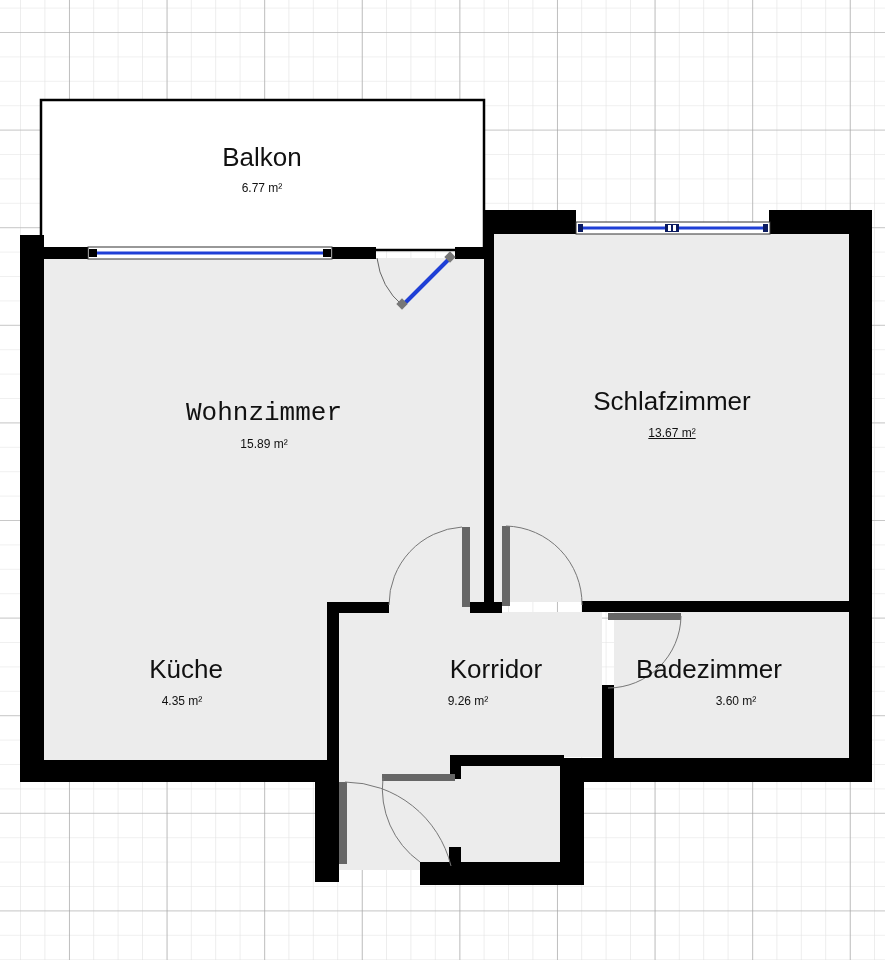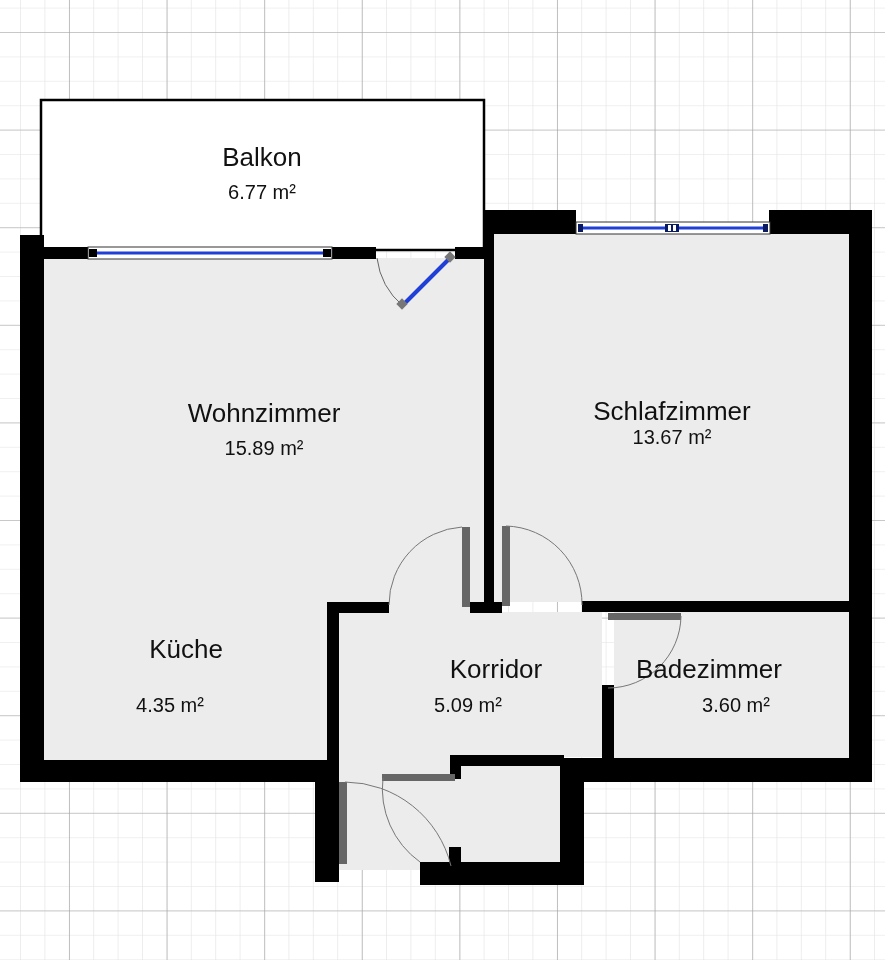"6.77 m²" .room-area { font-size: 20px -> 12px }
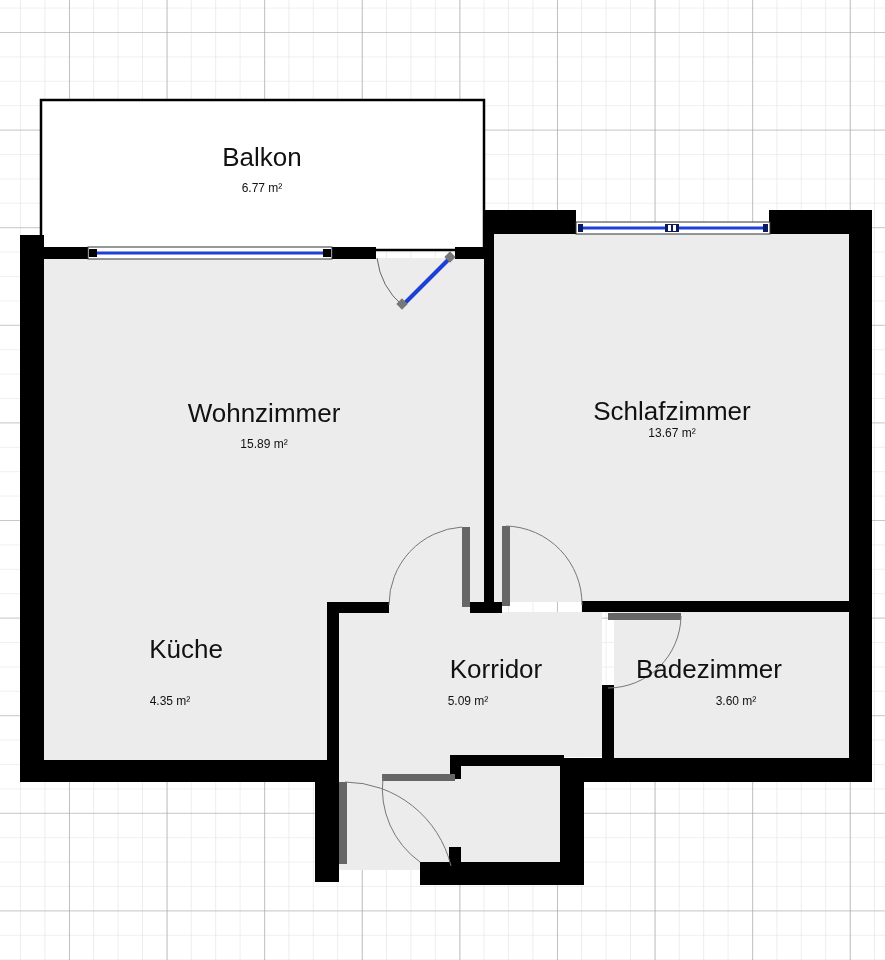"Wohnzimmer" div.label { font-family: none -> Liberation Mono, monospace }
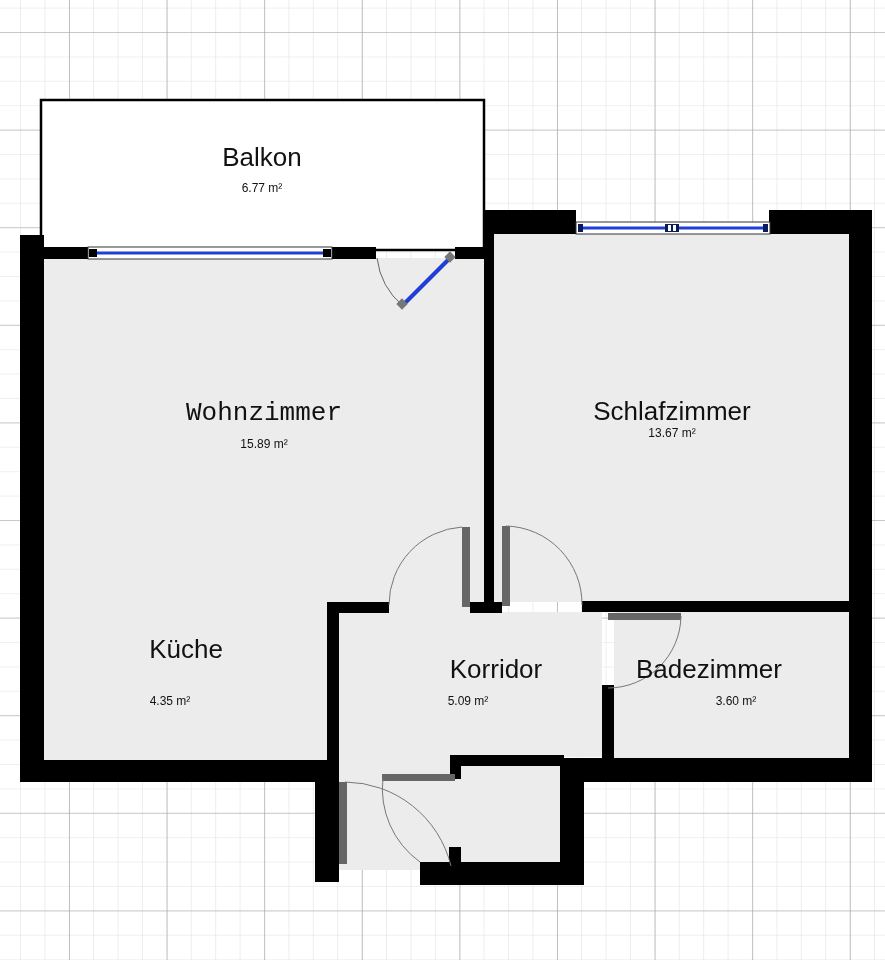"Schlafzimmer" div.label { margin-top: 10px -> none }
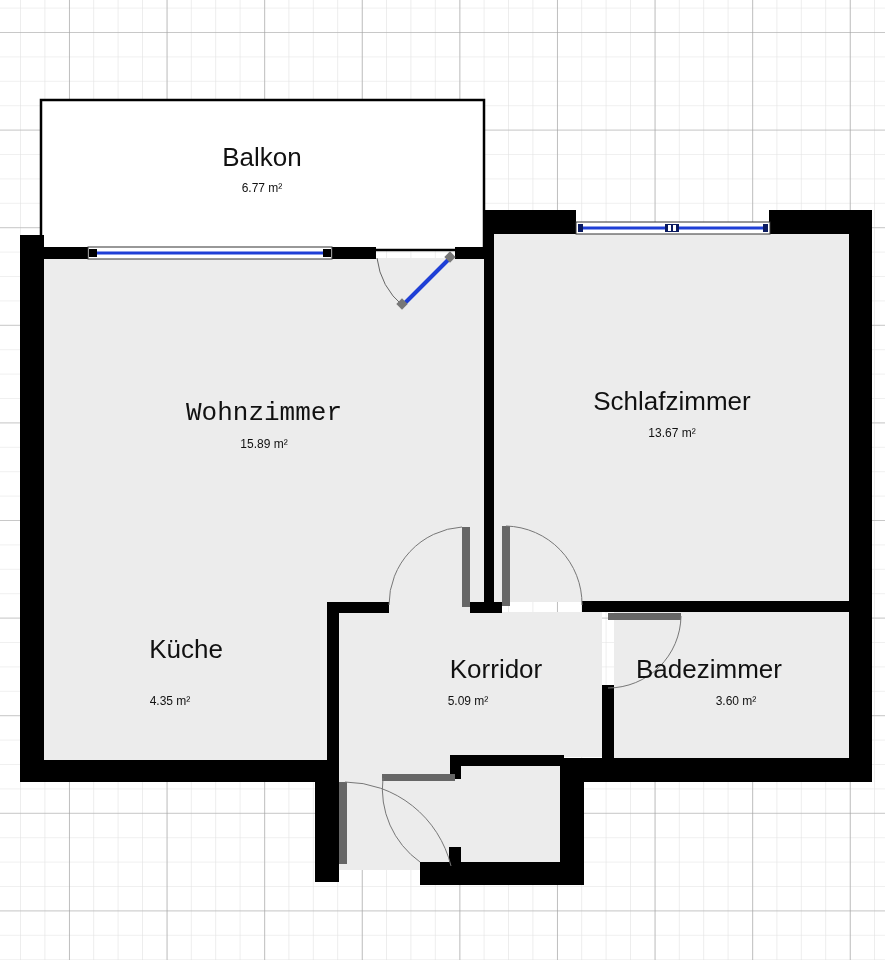"13.67 m²" div.label { text-decoration: none -> underline }
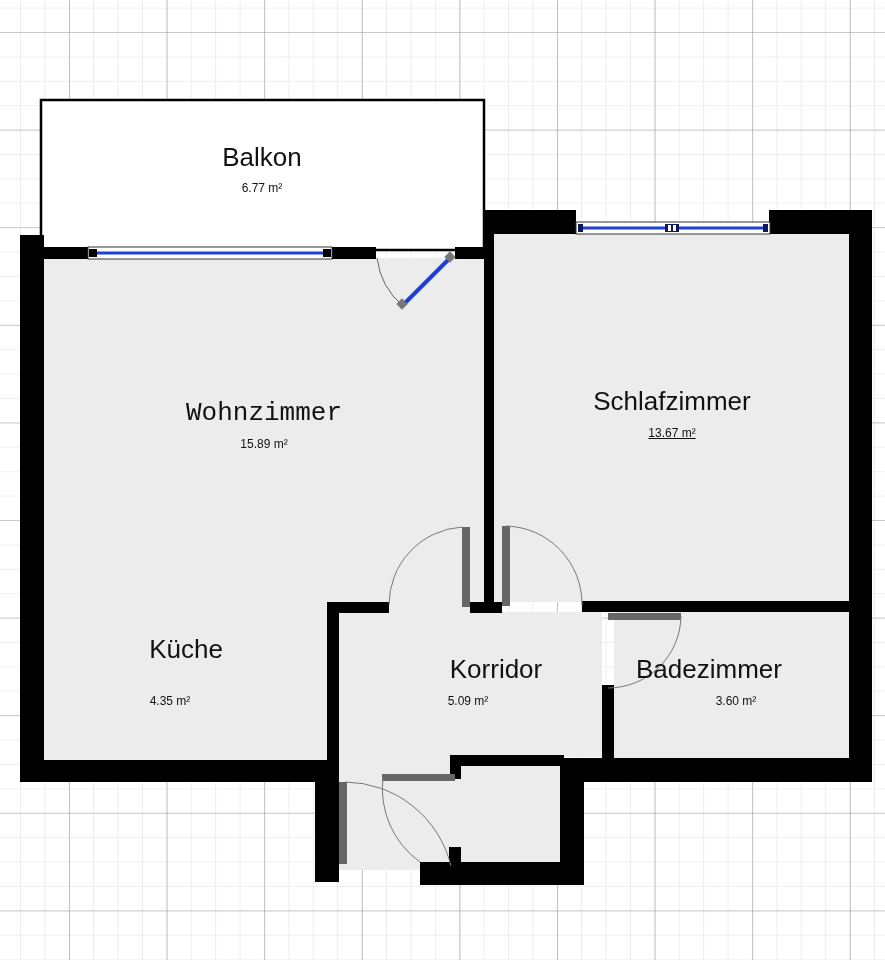"Küche" div.label { top: 634px -> 654px }
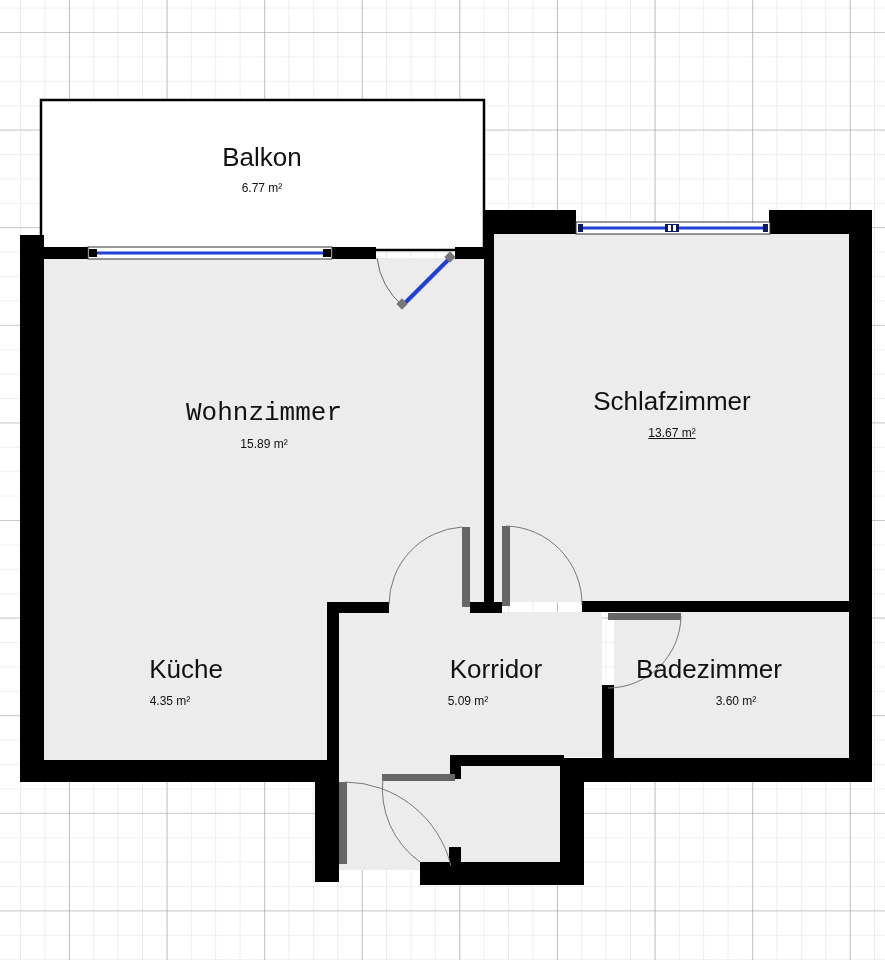"4.35 m²" div.label { left: 170px -> 182px }
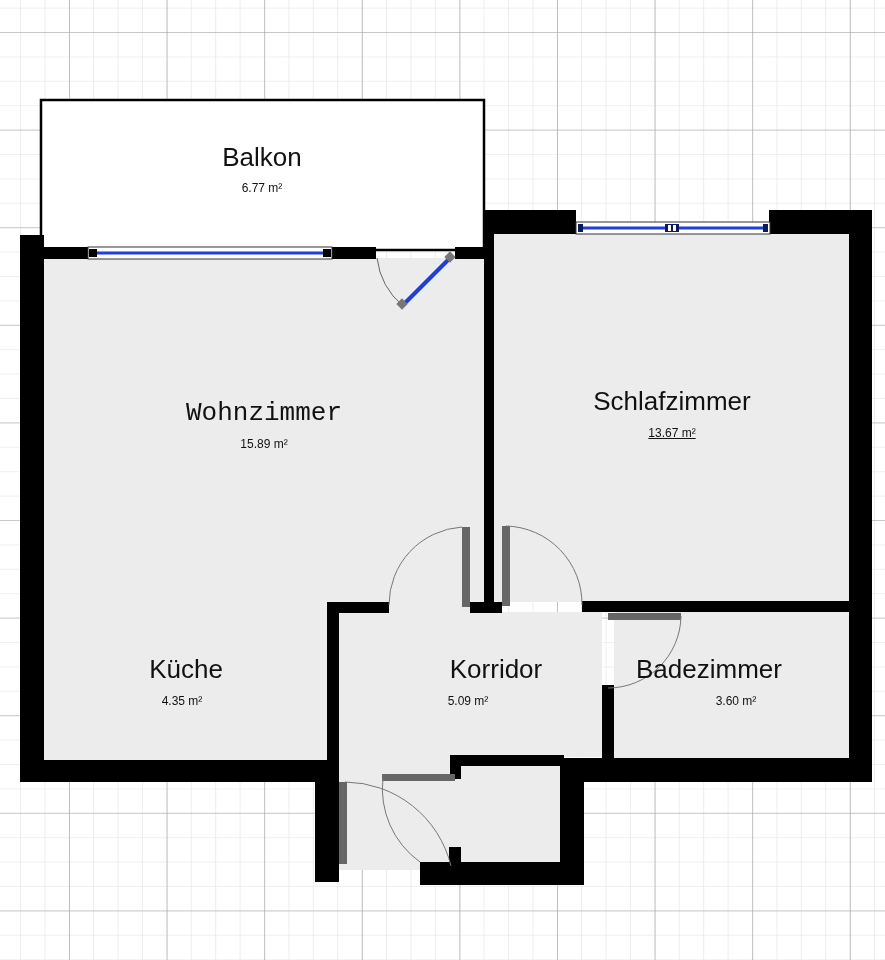"5.09 m²" div.label { text: 5.09 -> 9.26 }
